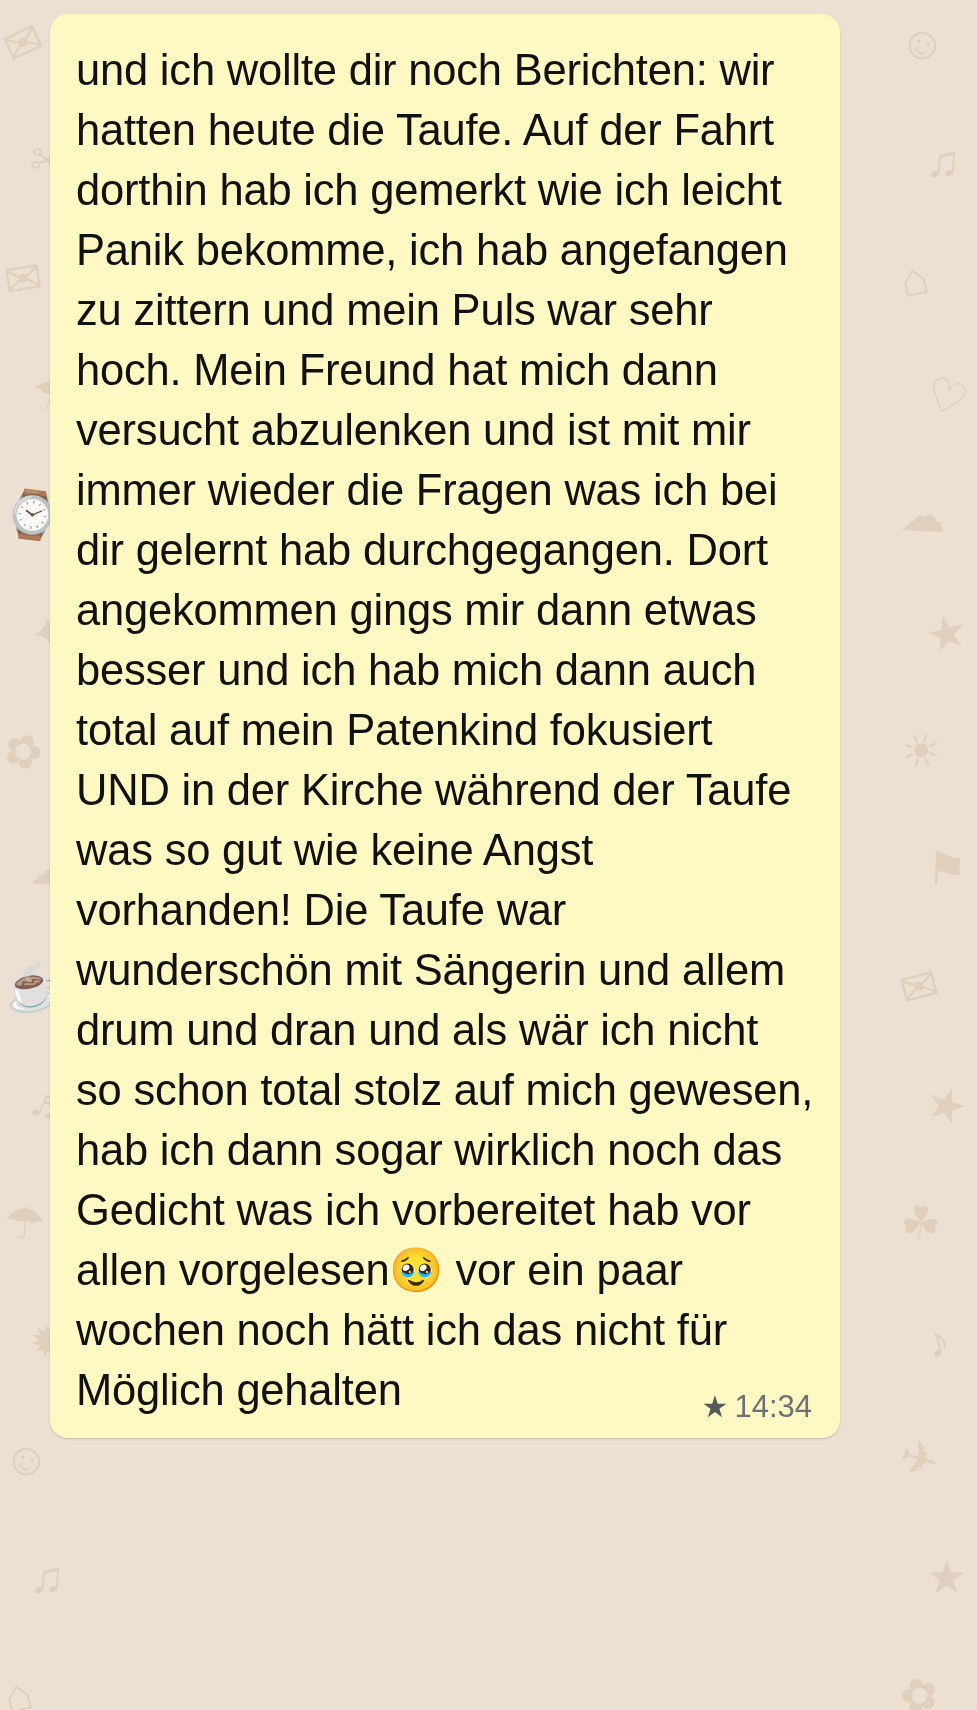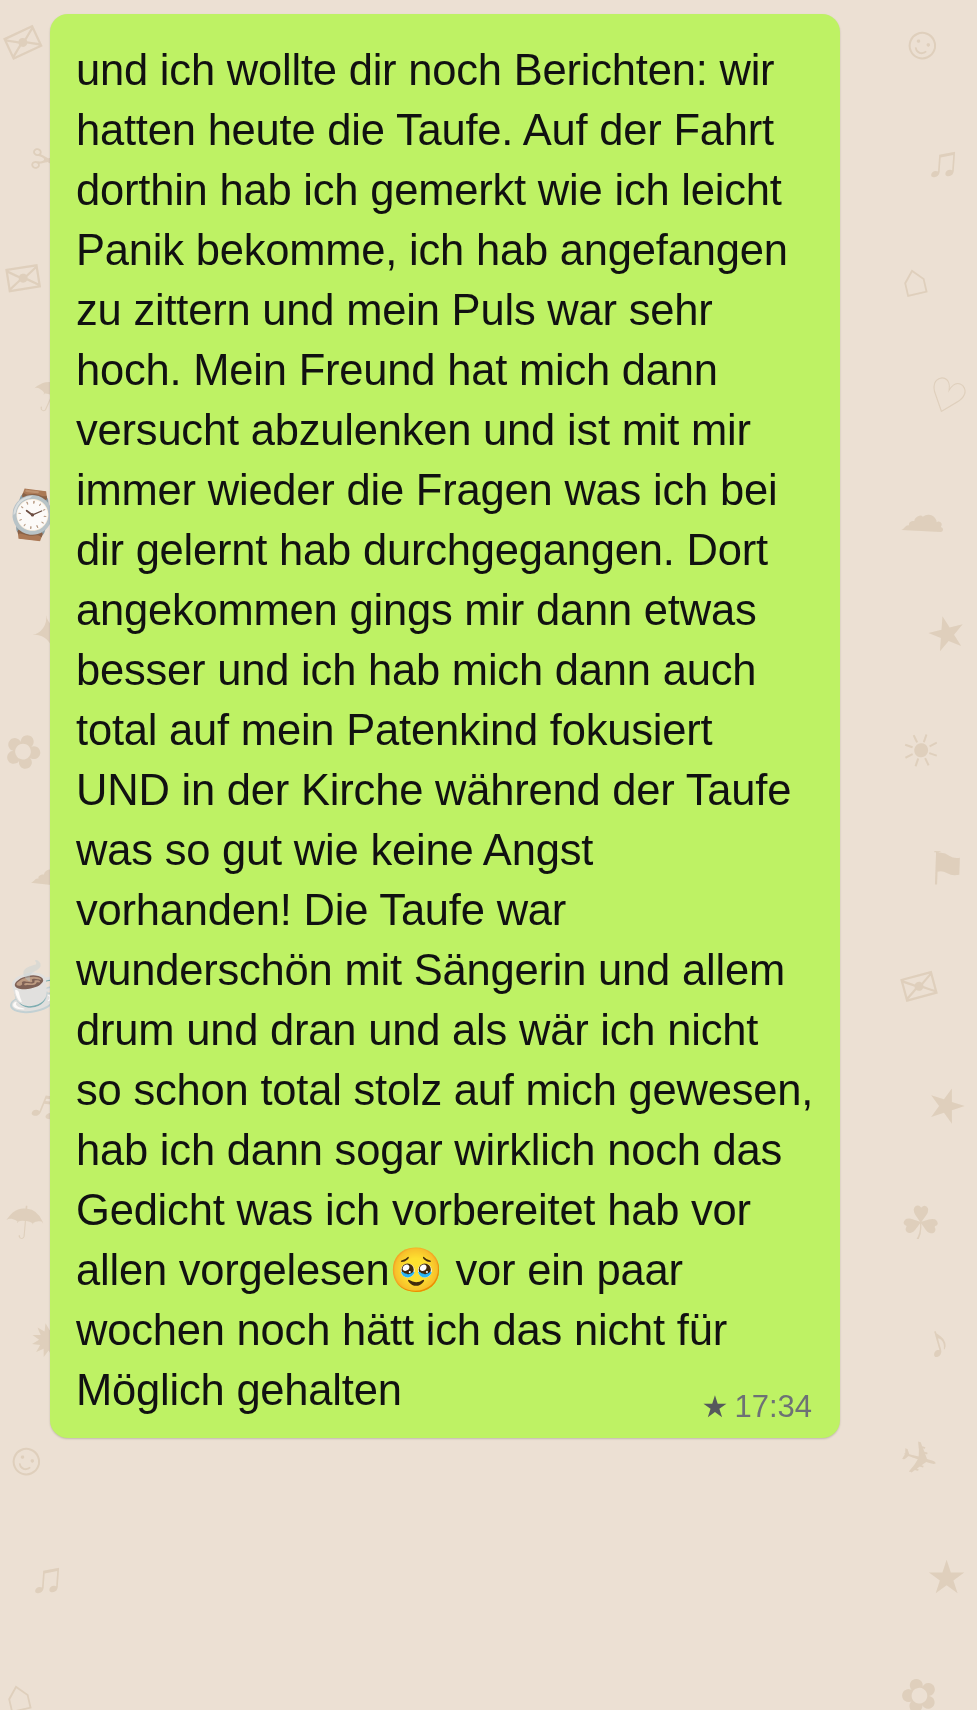"und ich wollte dir noch" #message-bubble { background: #bef264 -> #fef9c3 }
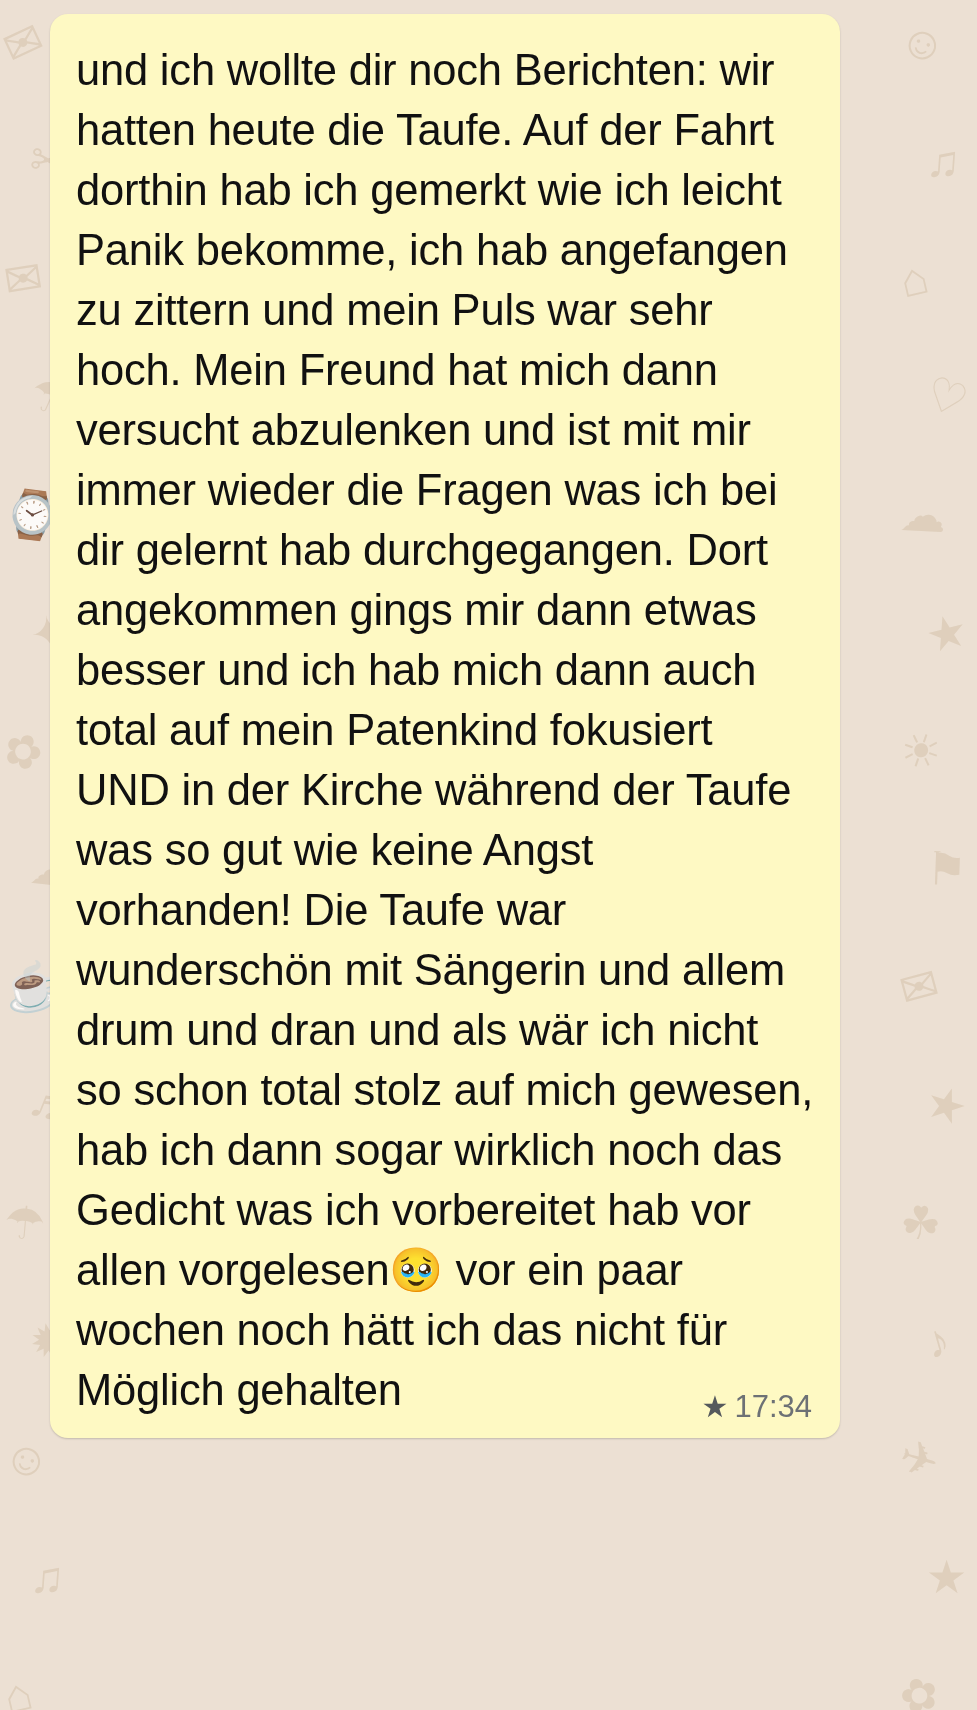"17:34" span { text: 17:34 -> 14:34 }
